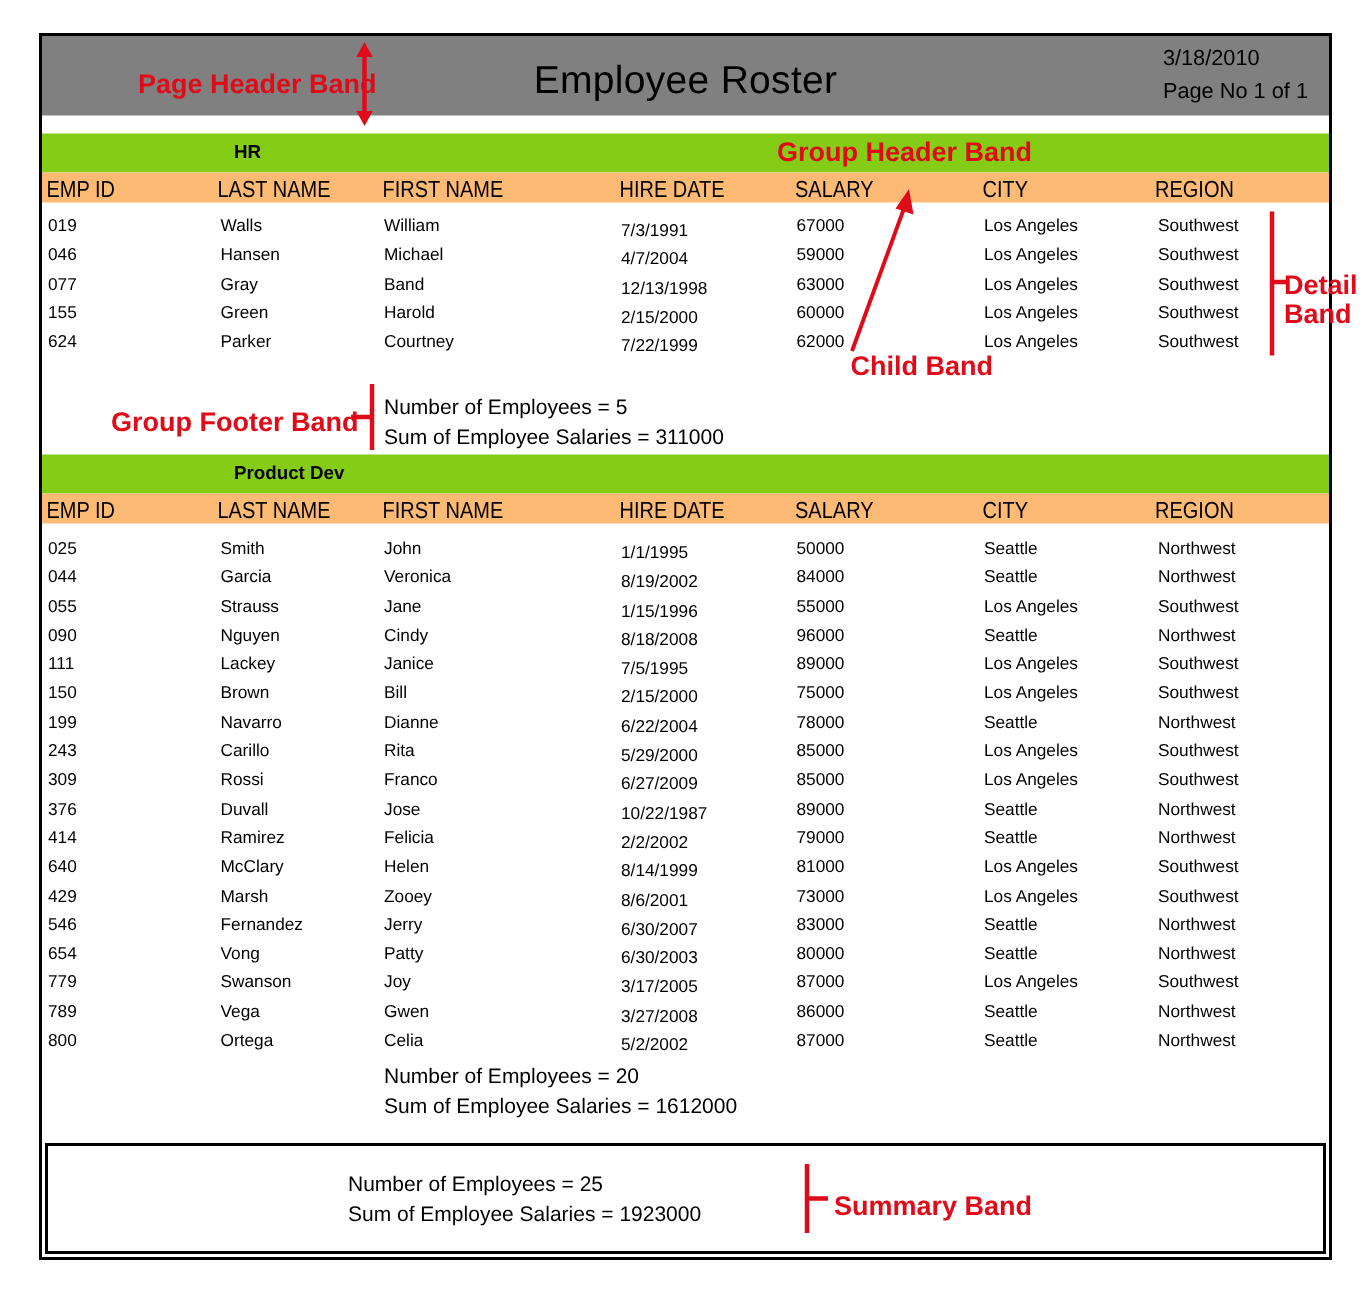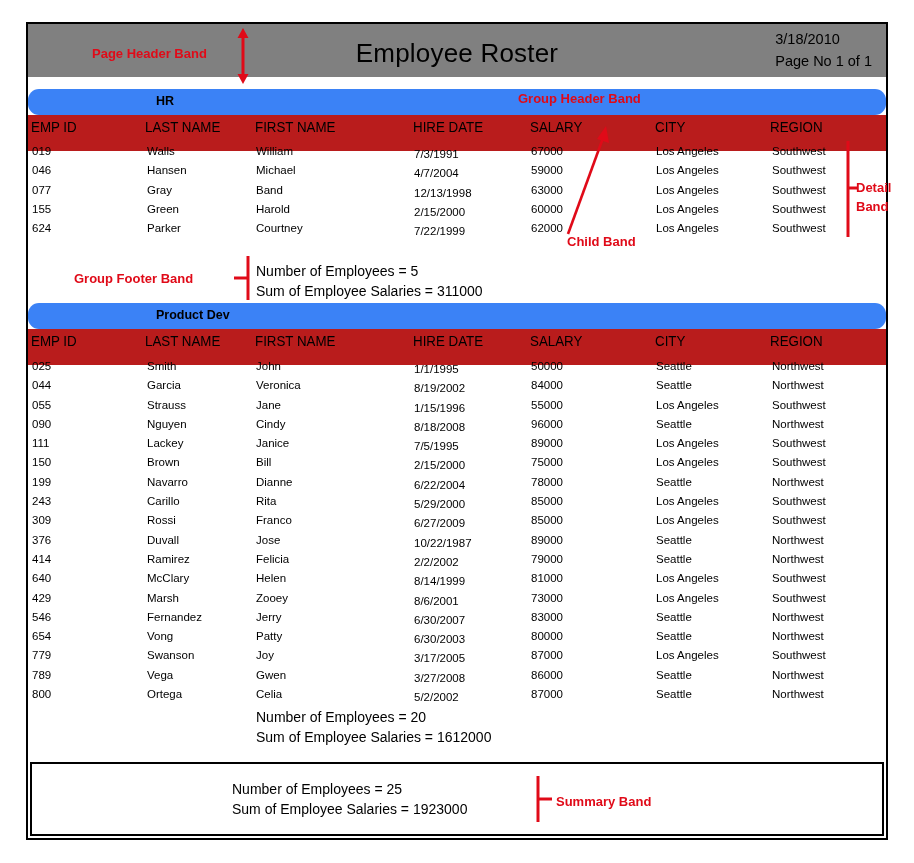"Page Header Band" .anno { font-size: 13px -> 18px }
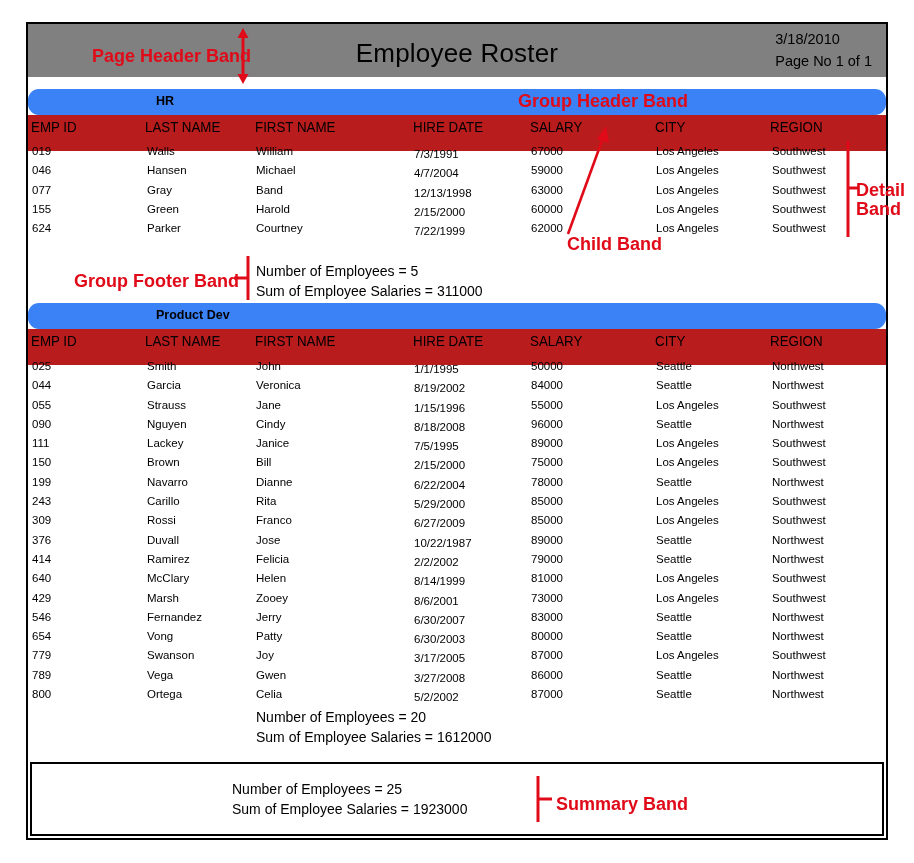"HR" #group-header-band-1, #group-header-band-2 { background: #3b82f6 -> #84cc16; border-radius: 11px -> none }
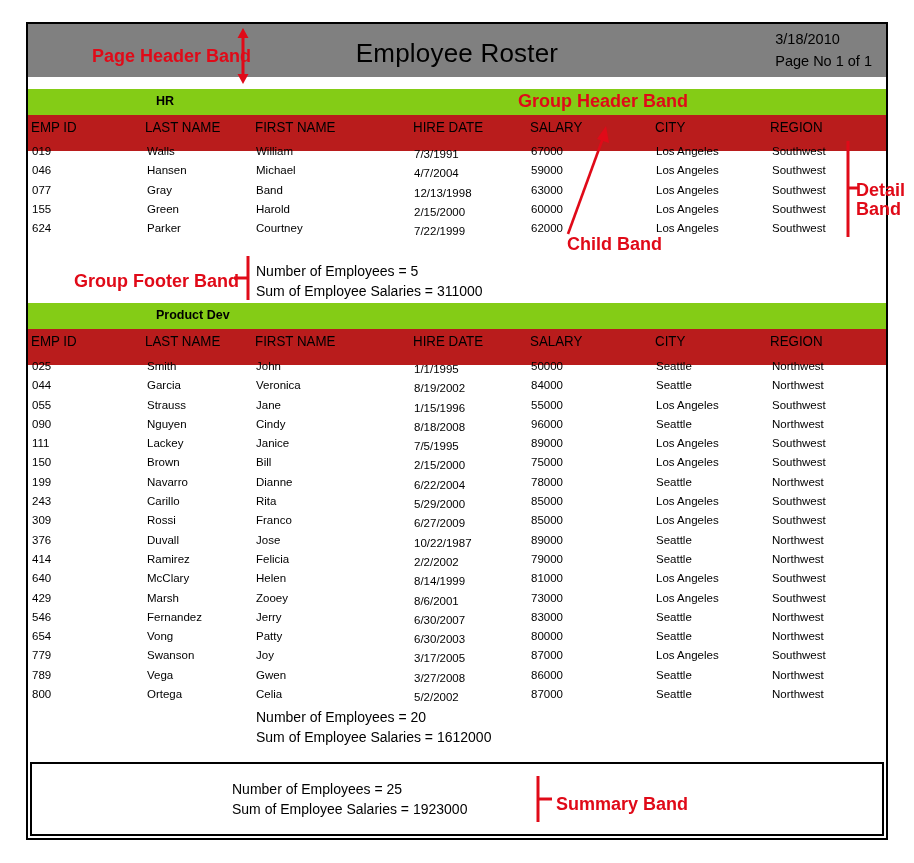"EMP ID" .col-header-row { background: #b91c1c -> #fdba74; height: 36px -> 20px }
